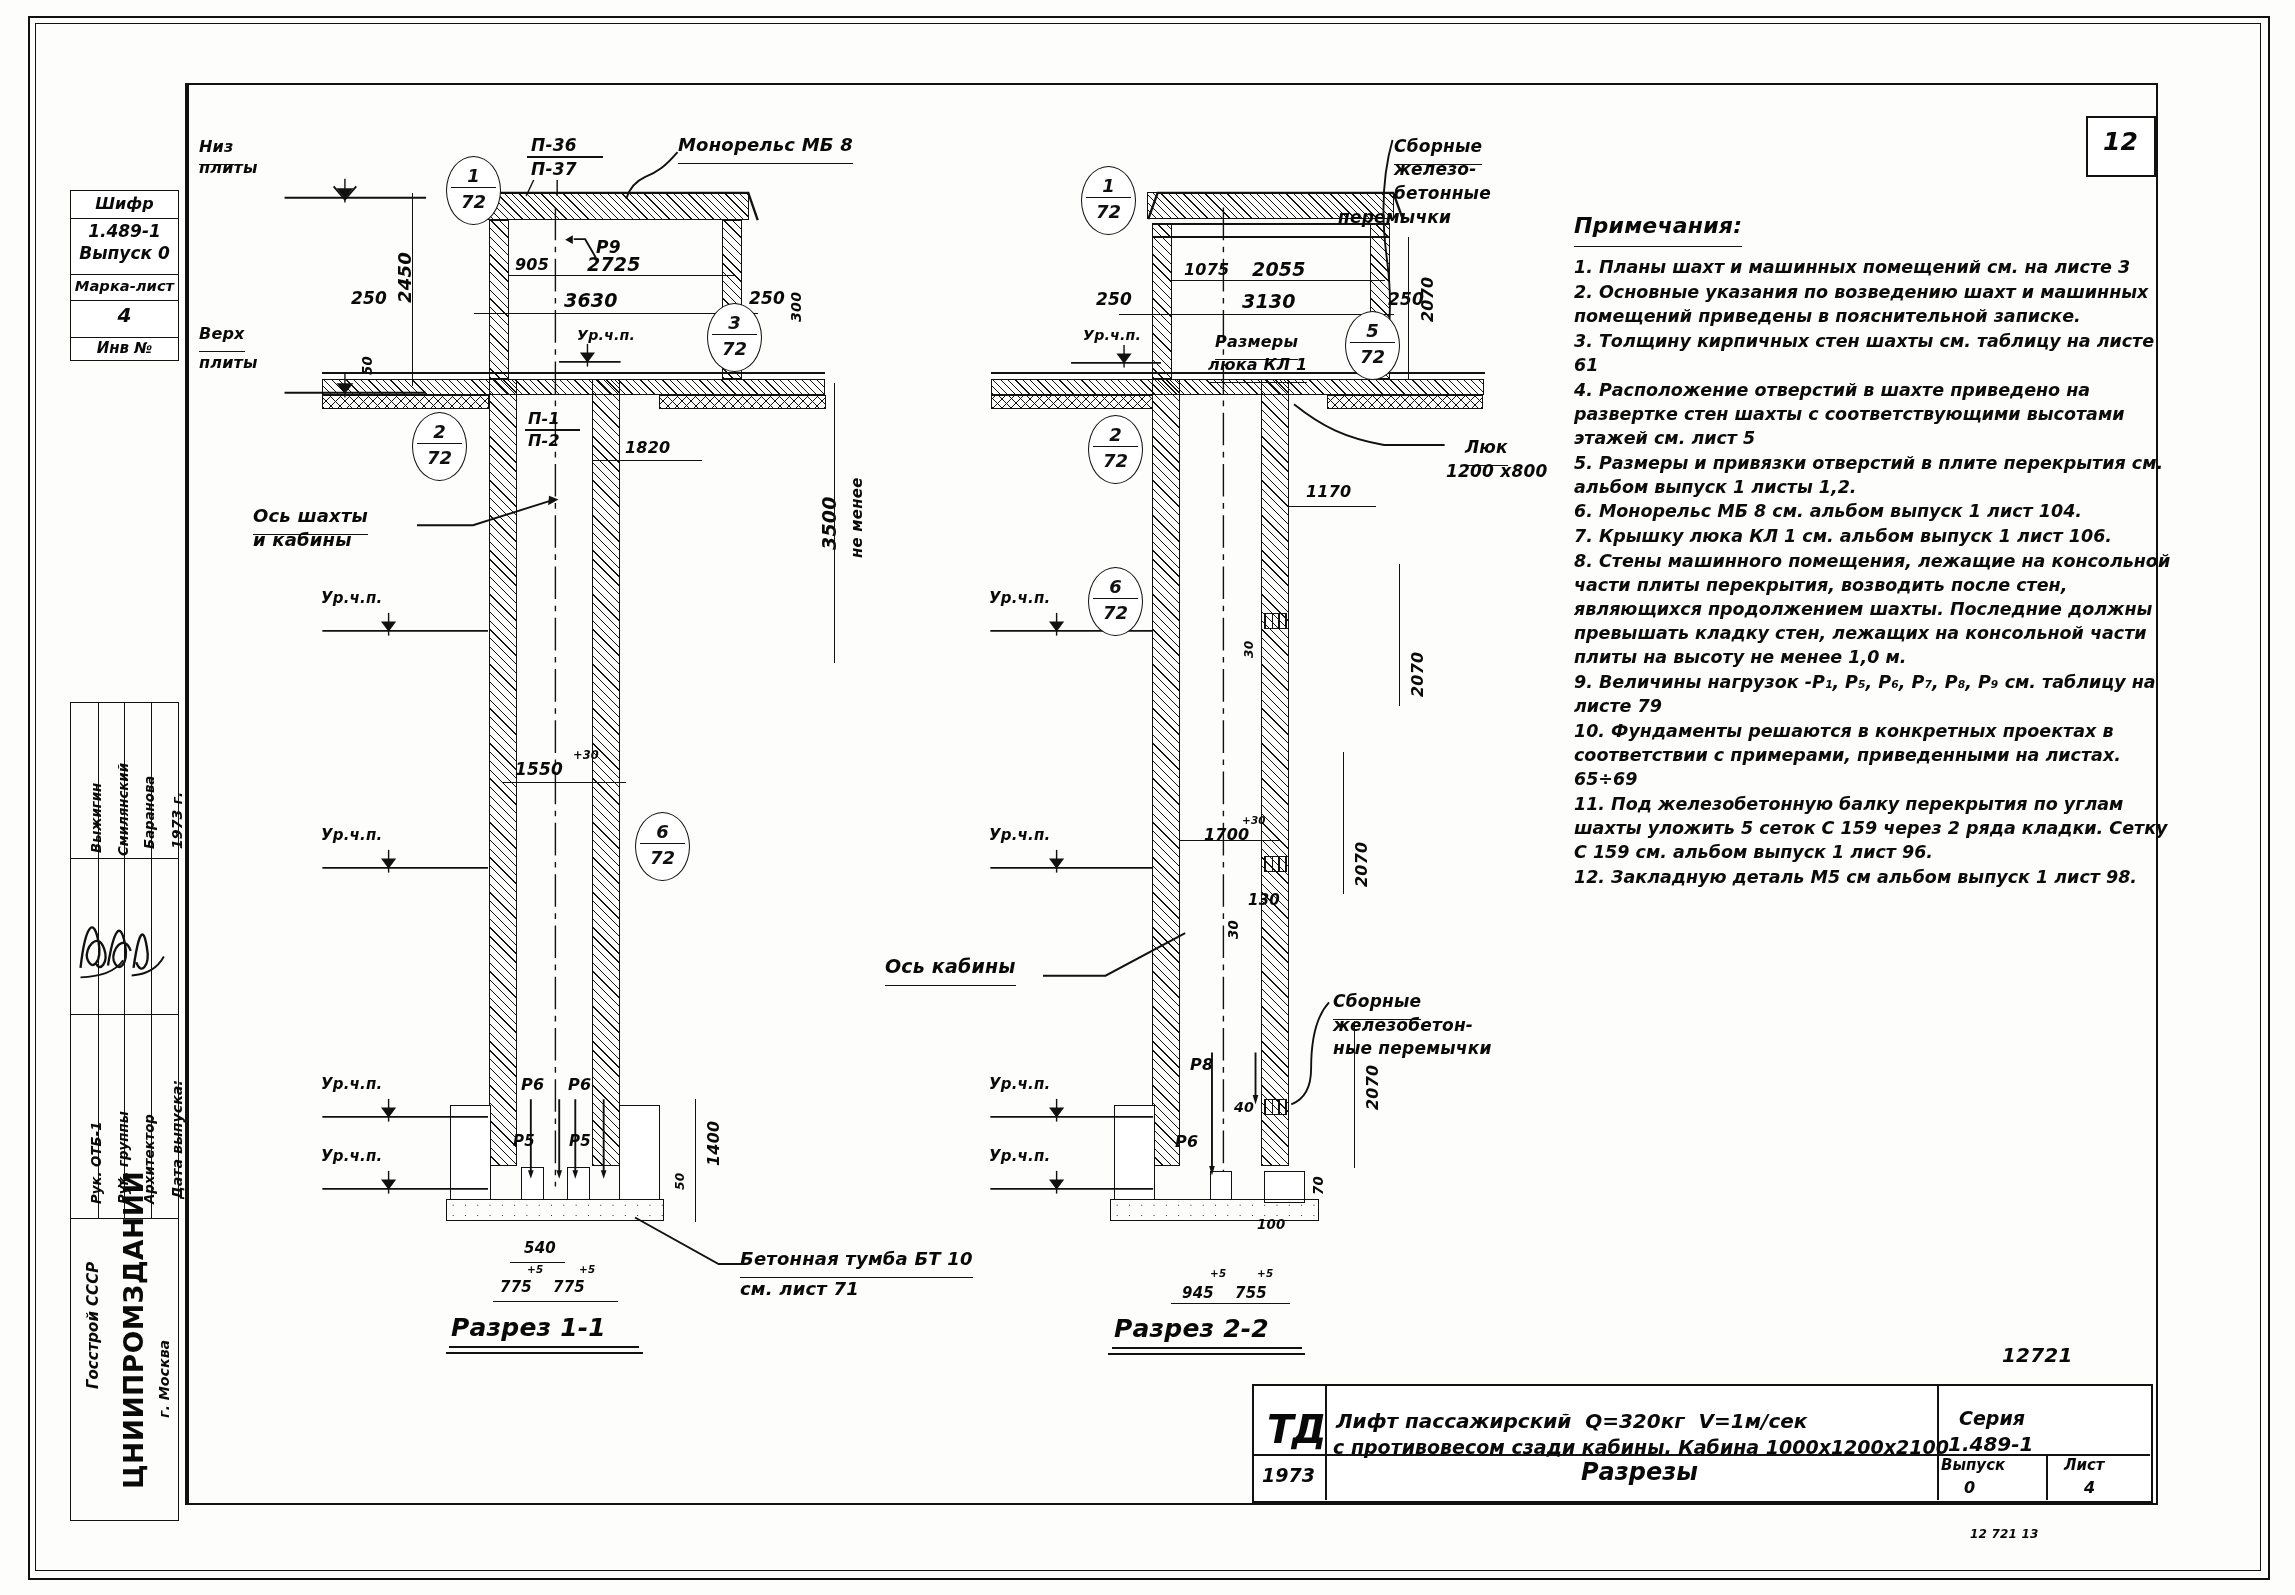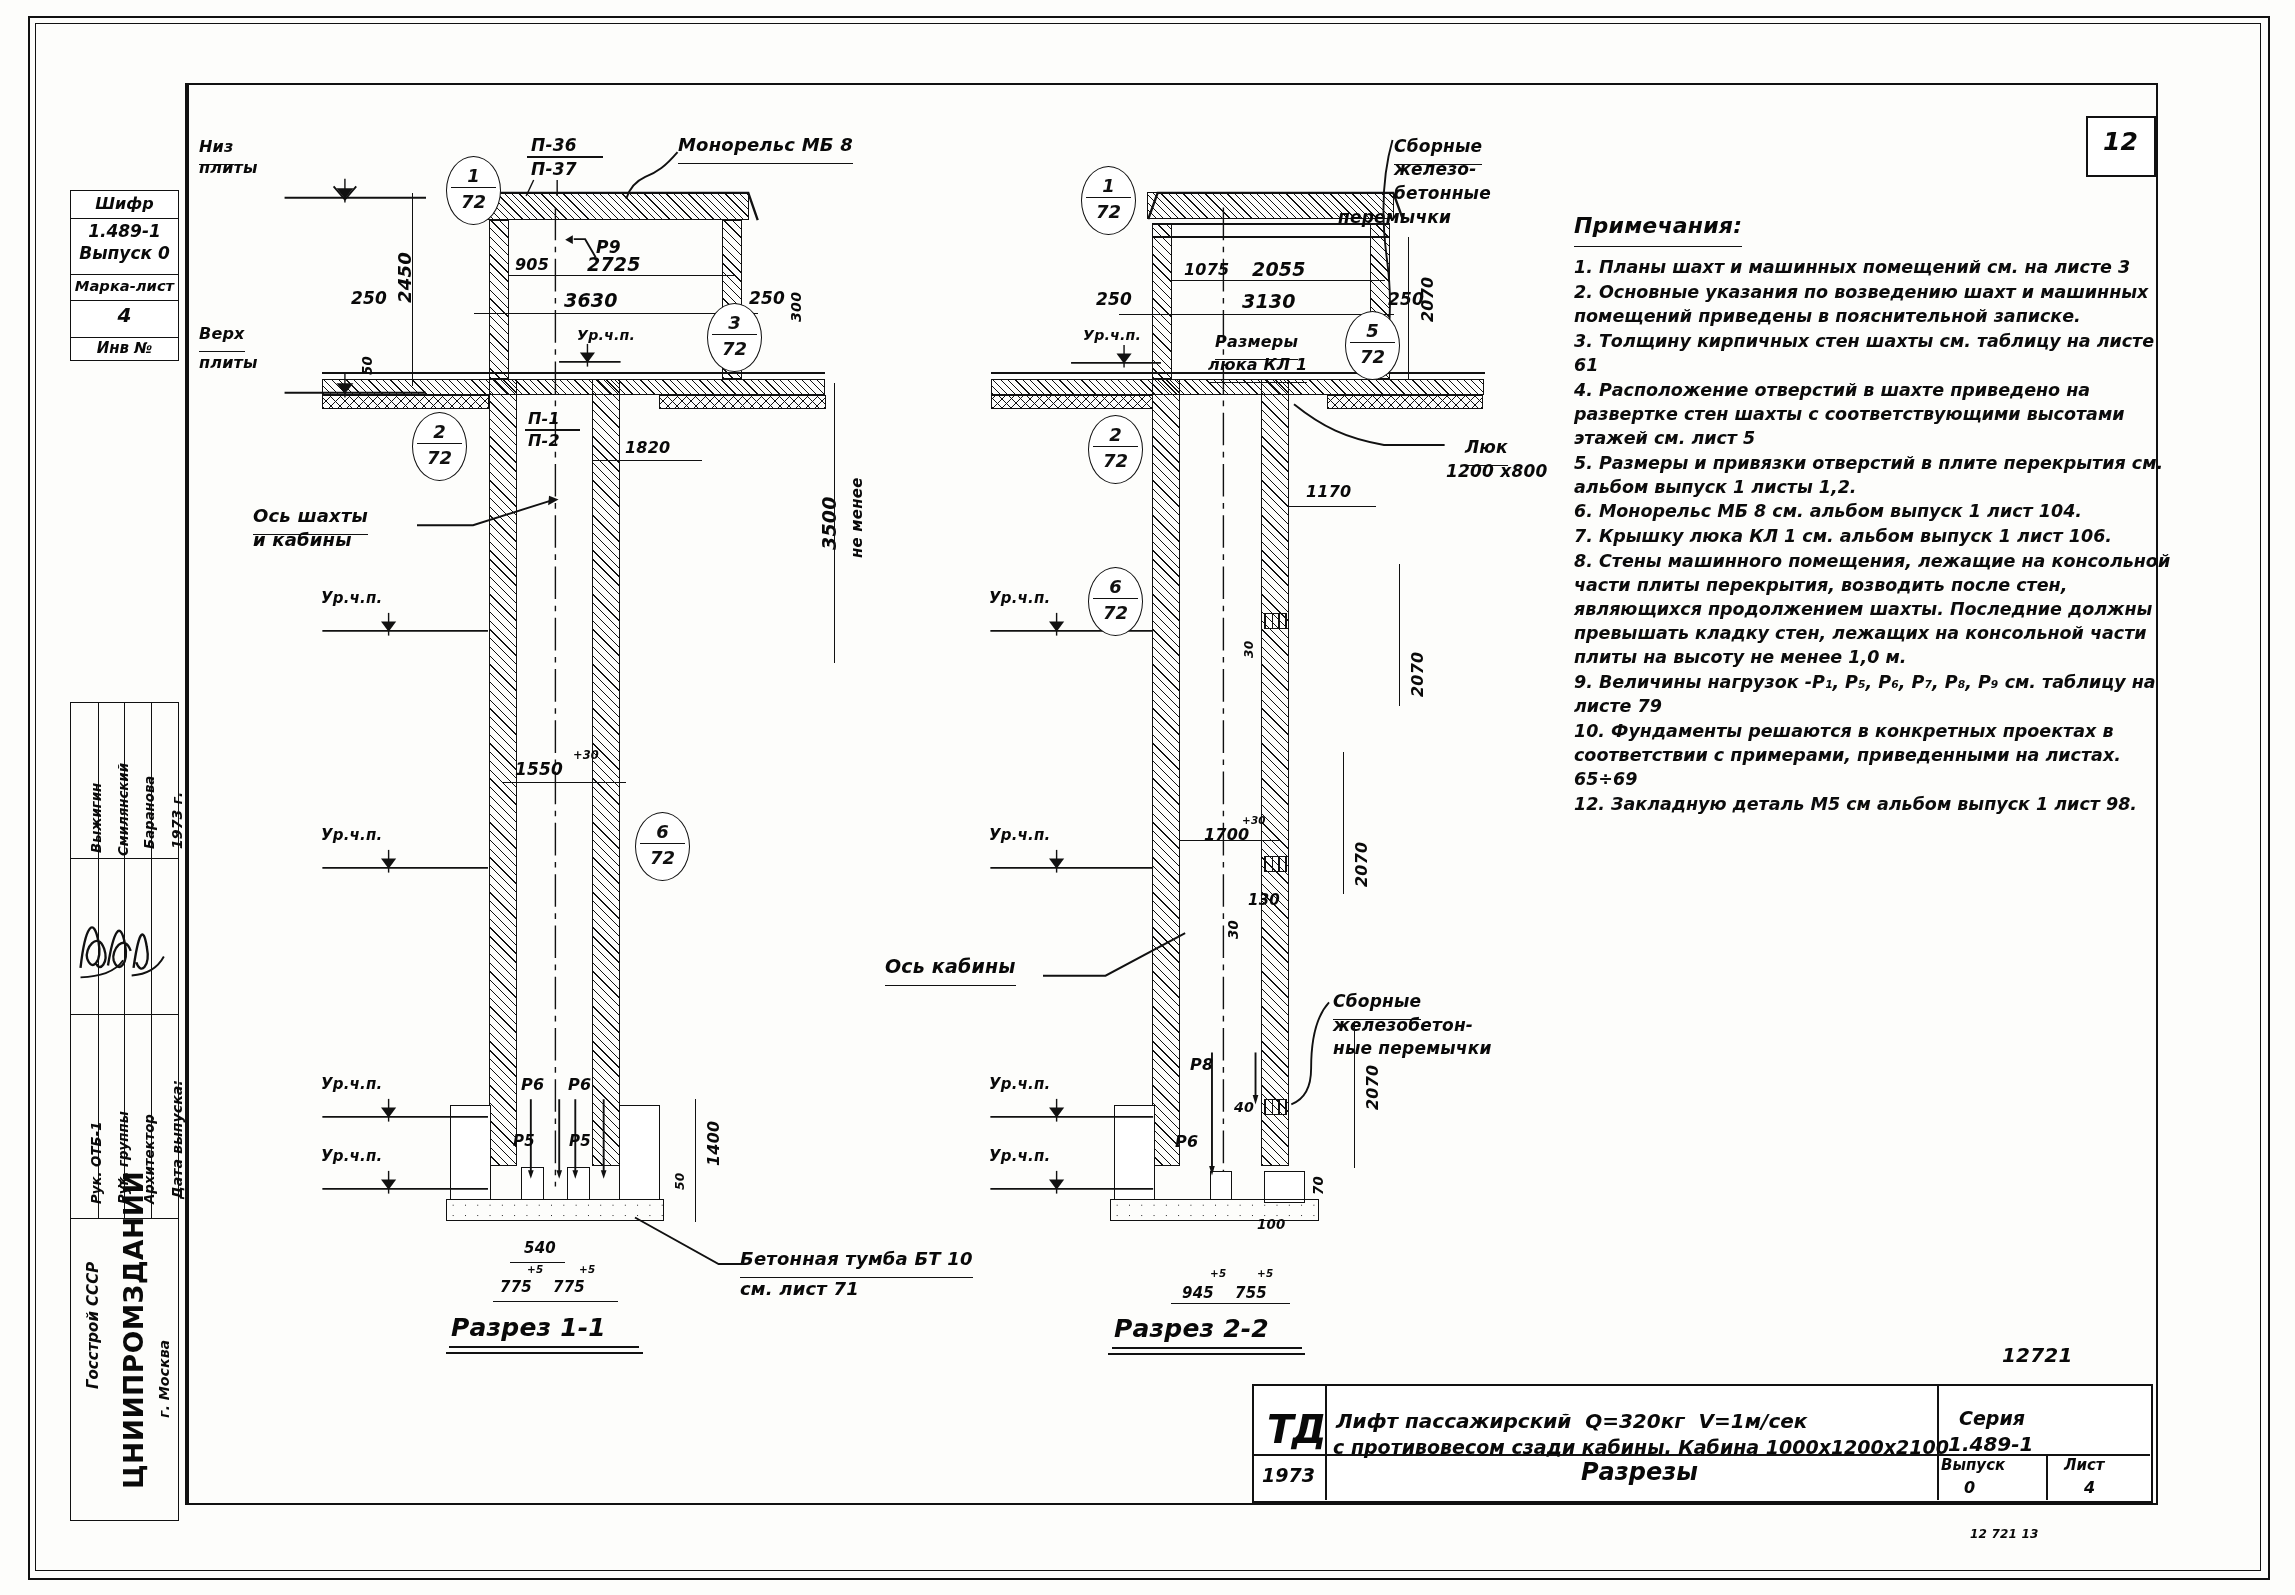"11. Под железобетонную балку перекрытия" div { html: none -> <div>11. Под железобетонную балку перекрытия по углам шахты уложить 5 сеток С 159 через 2 ряда кладки. Сетку С 159 см. альбом выпуск 1 лист 96.</div> }
